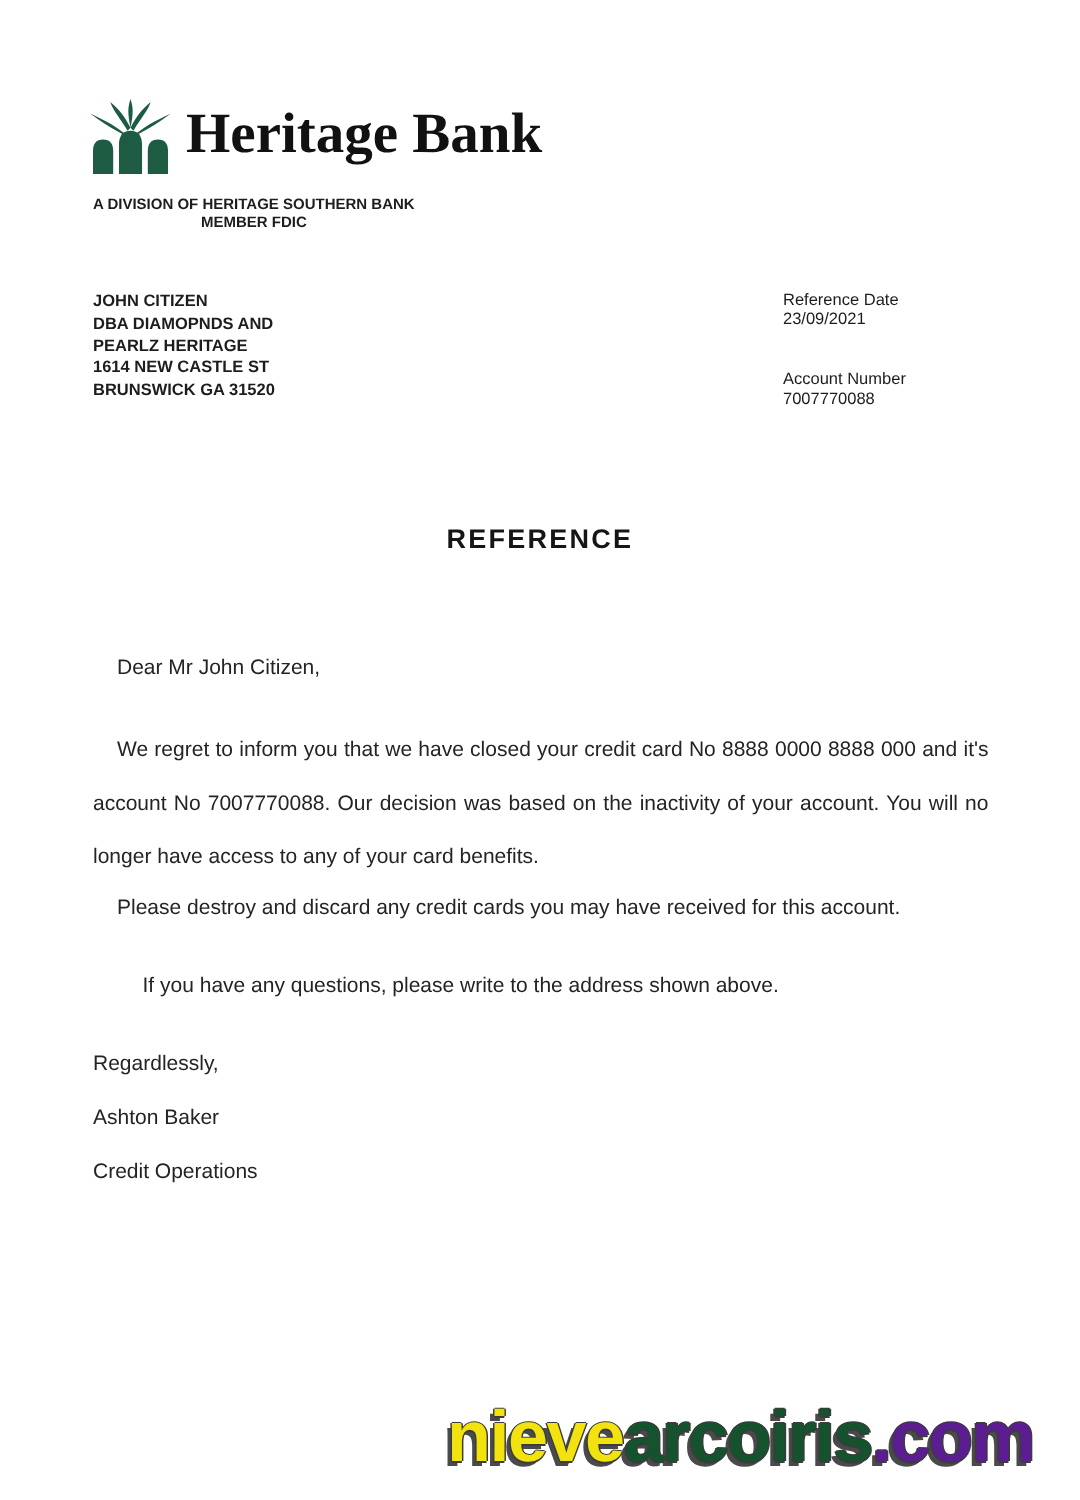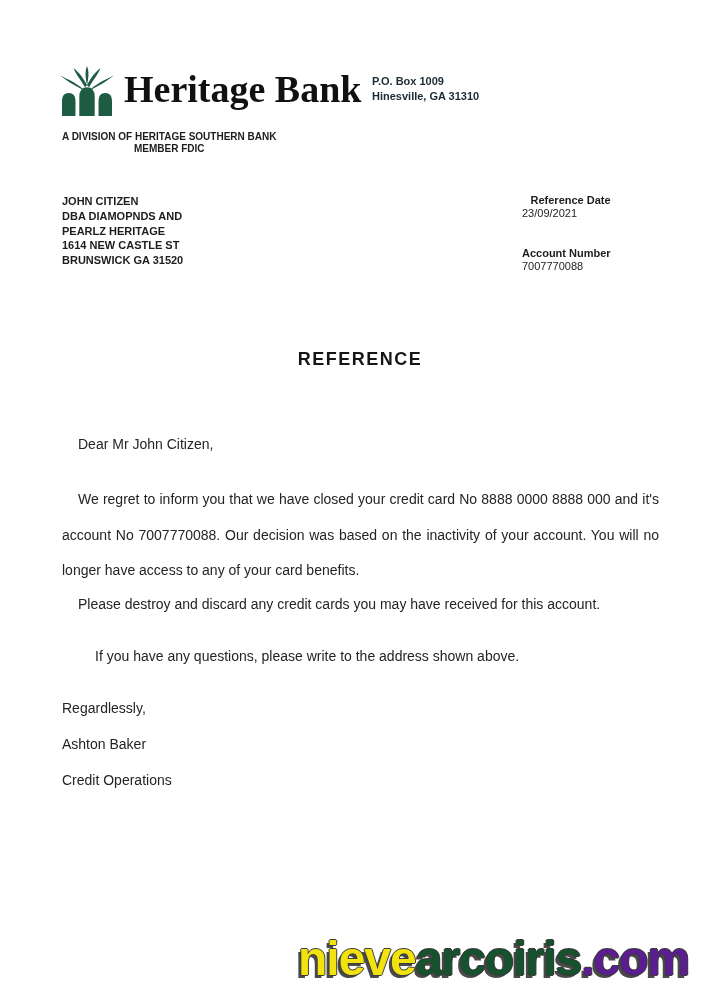"P.O. Box 1009" div.po-box { html: <div> <div>P.O. Box 1009</div> <div>Hinesville, GA 31310</div> </div> -> none }
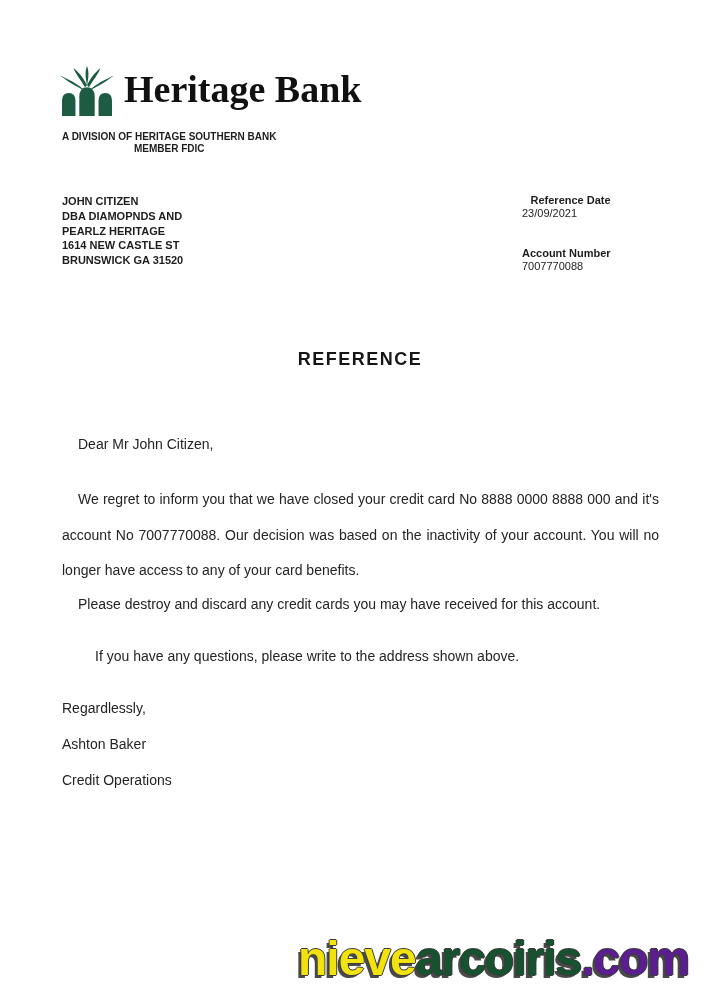"Reference Date" .meta-label { font-weight: bold -> normal; text-align: right -> none }
